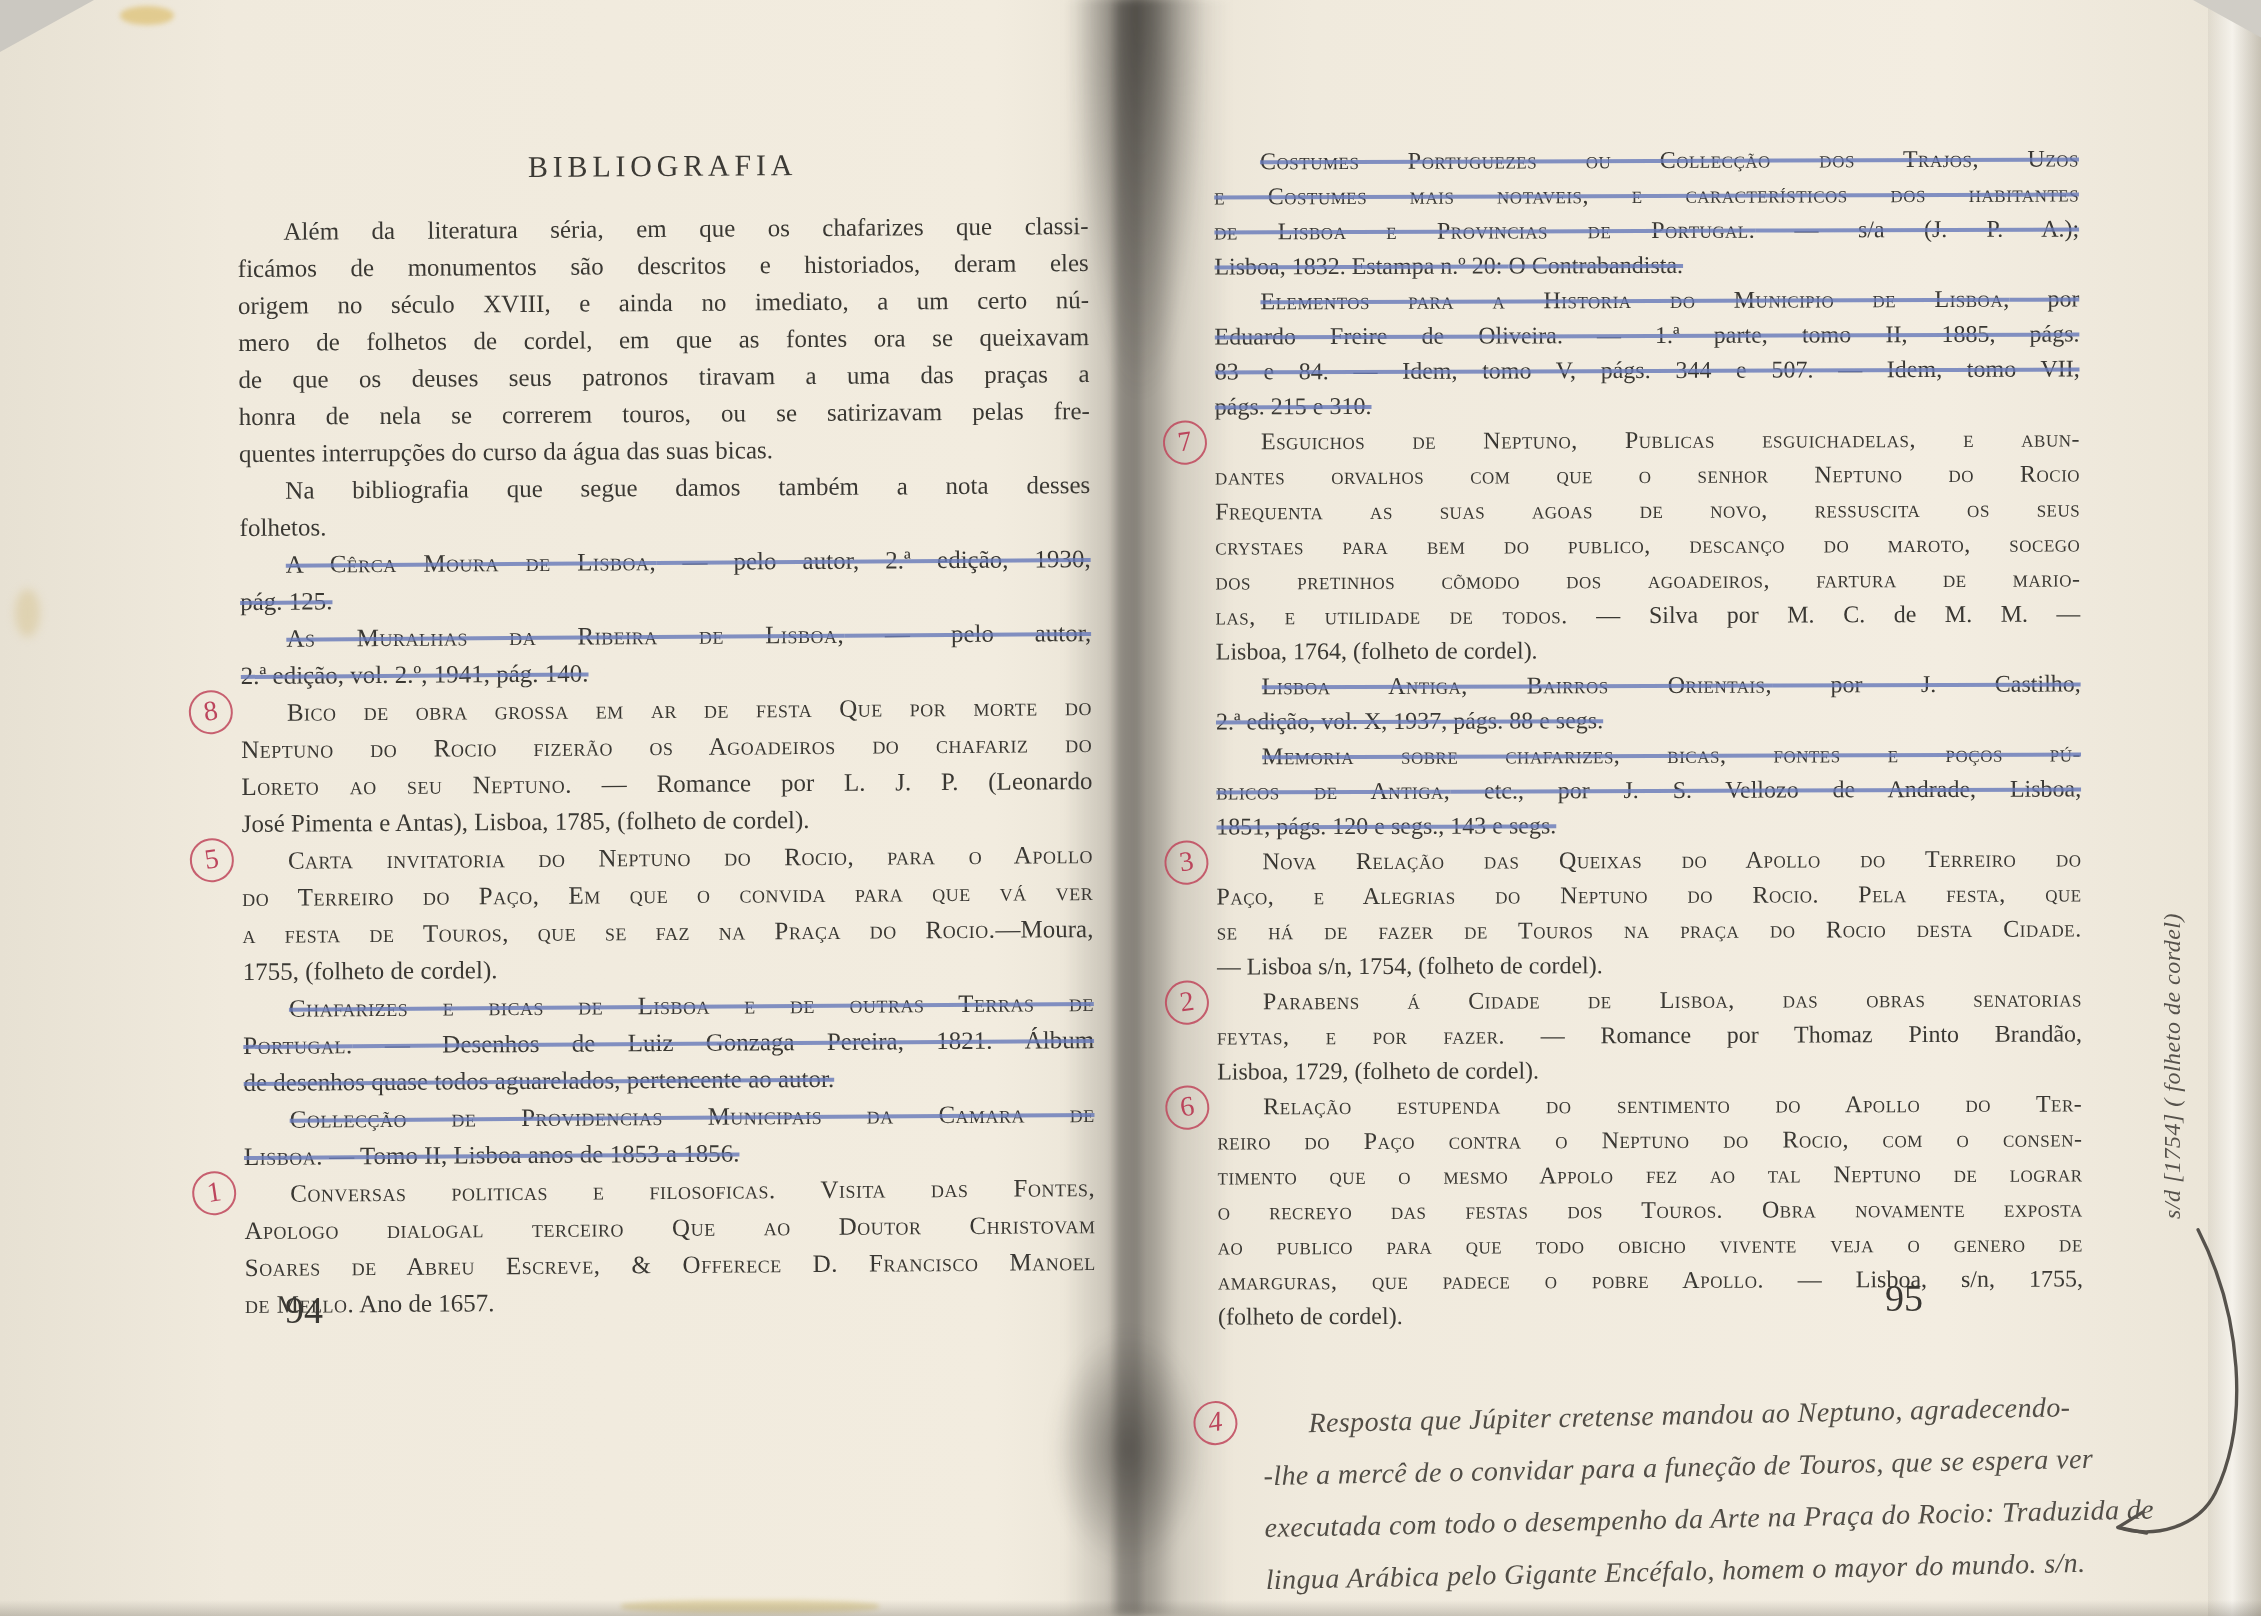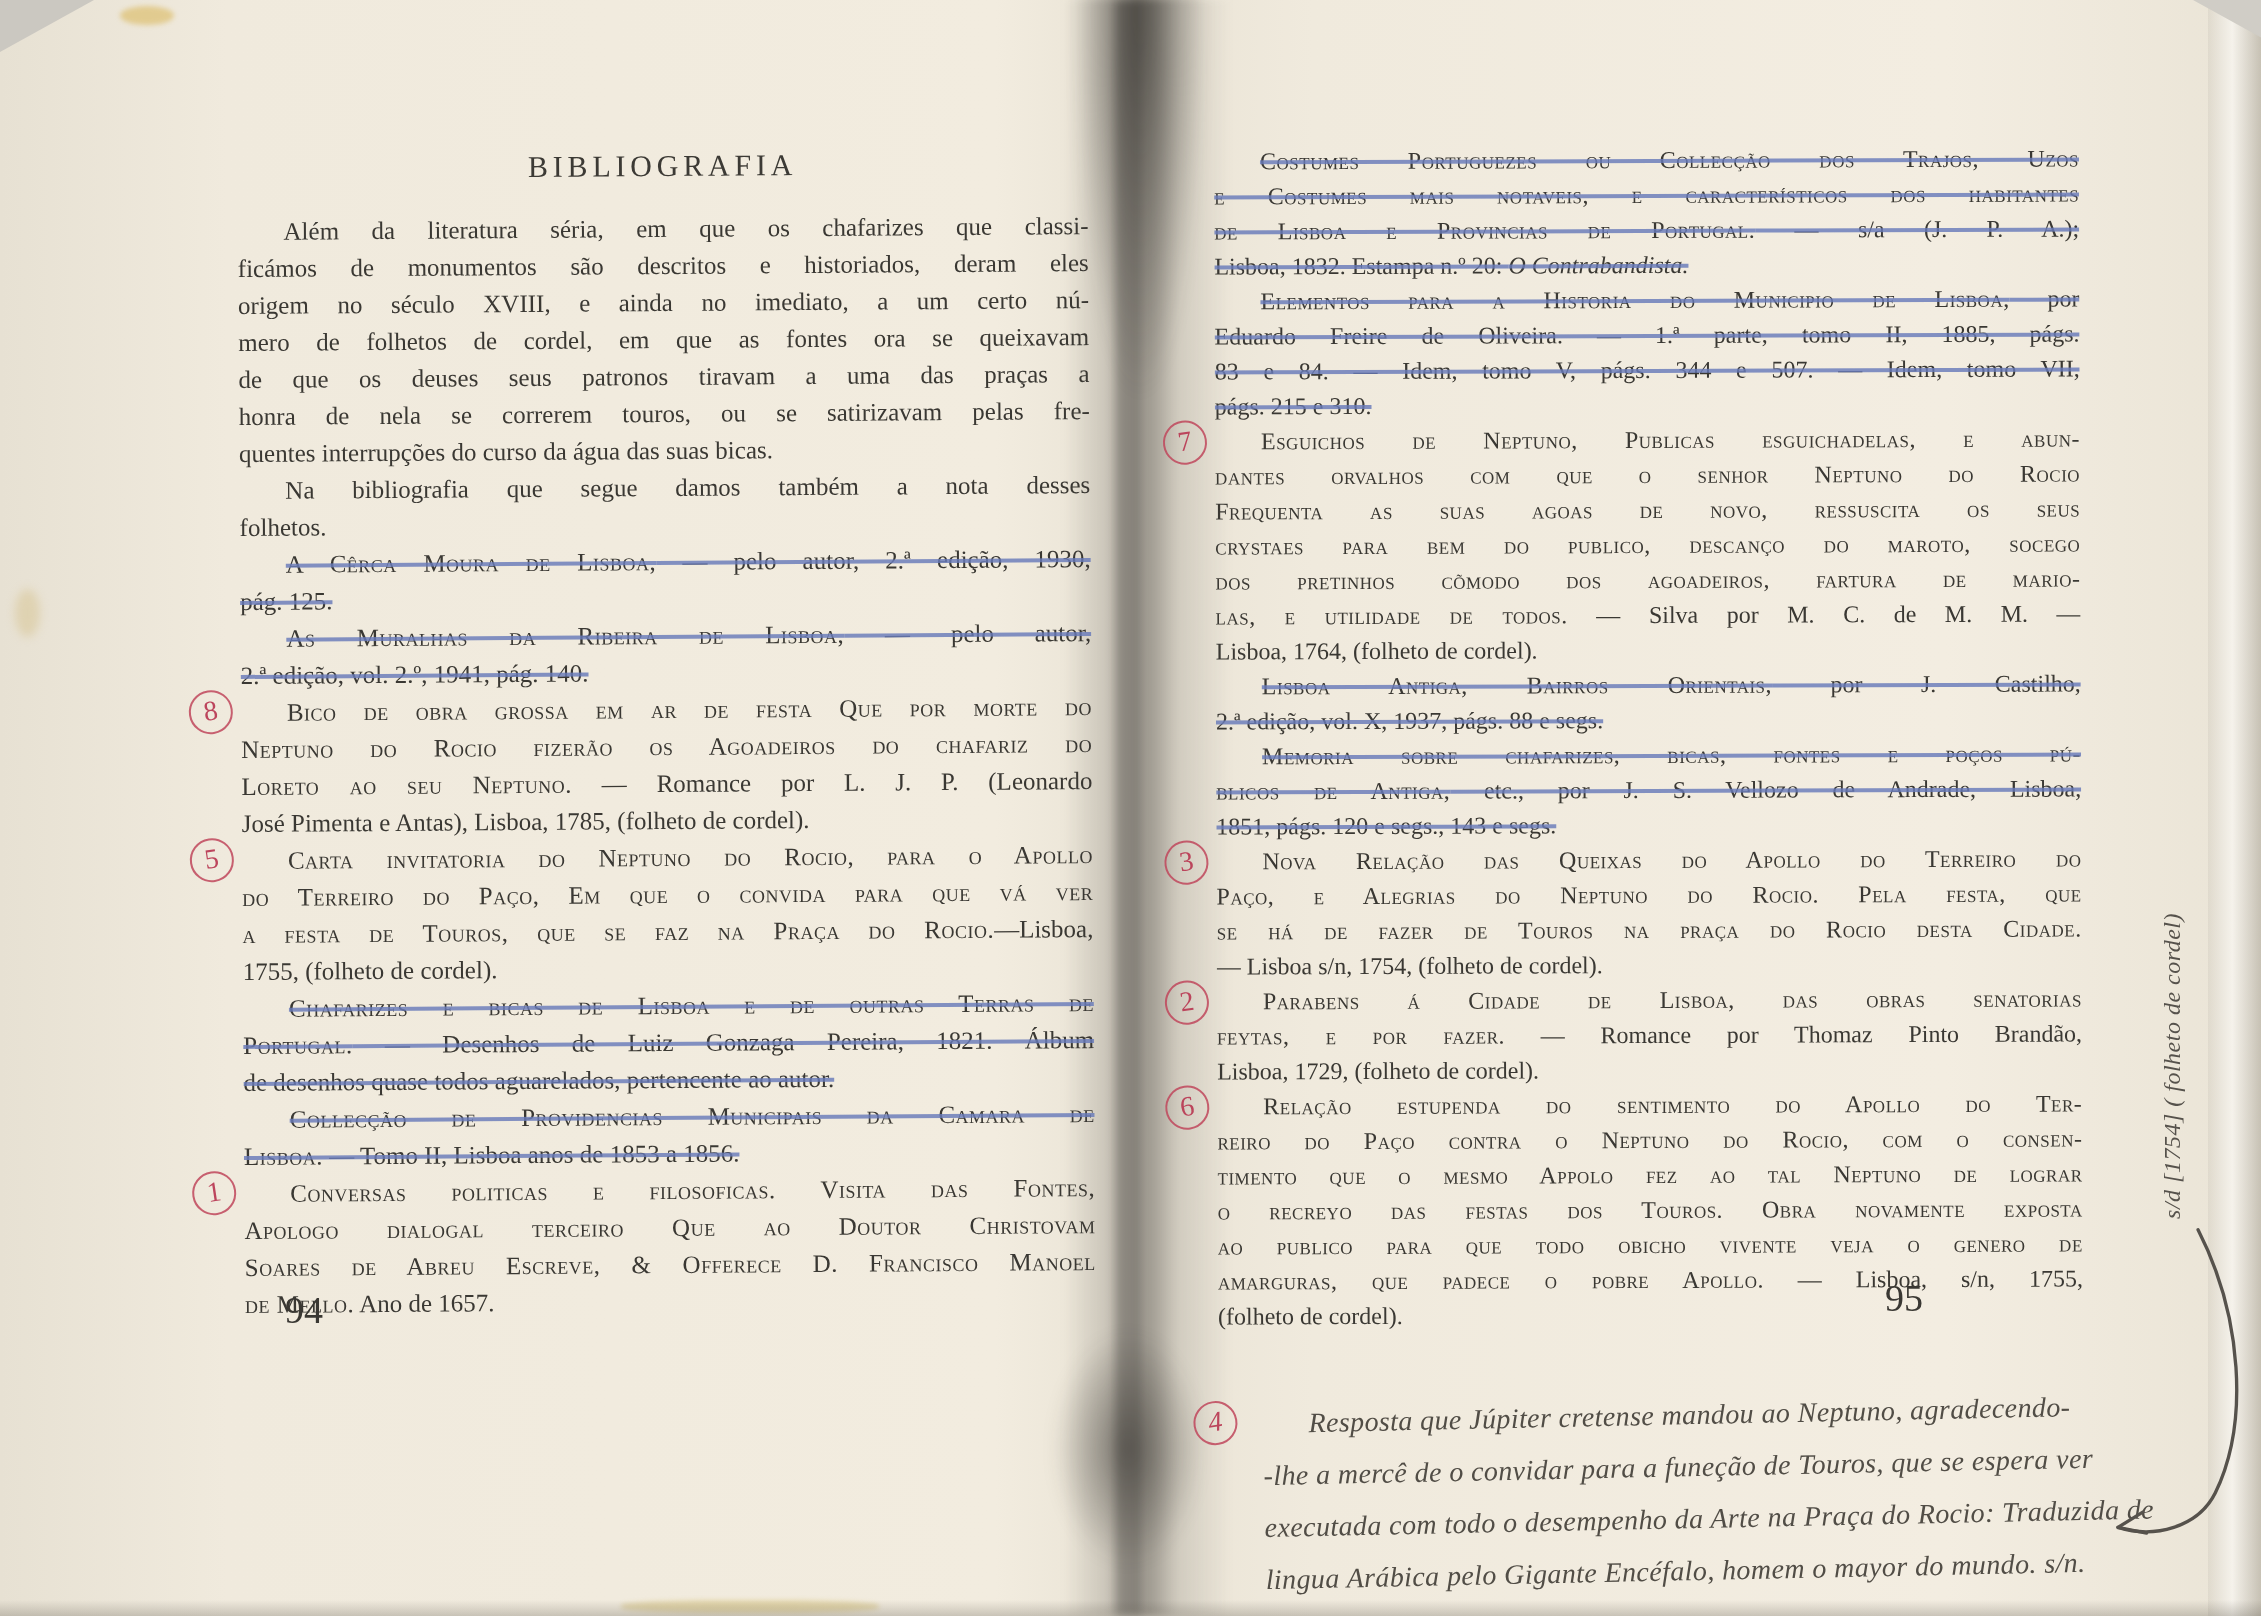"O Contrabandista." .it { font-style: italic -> none }
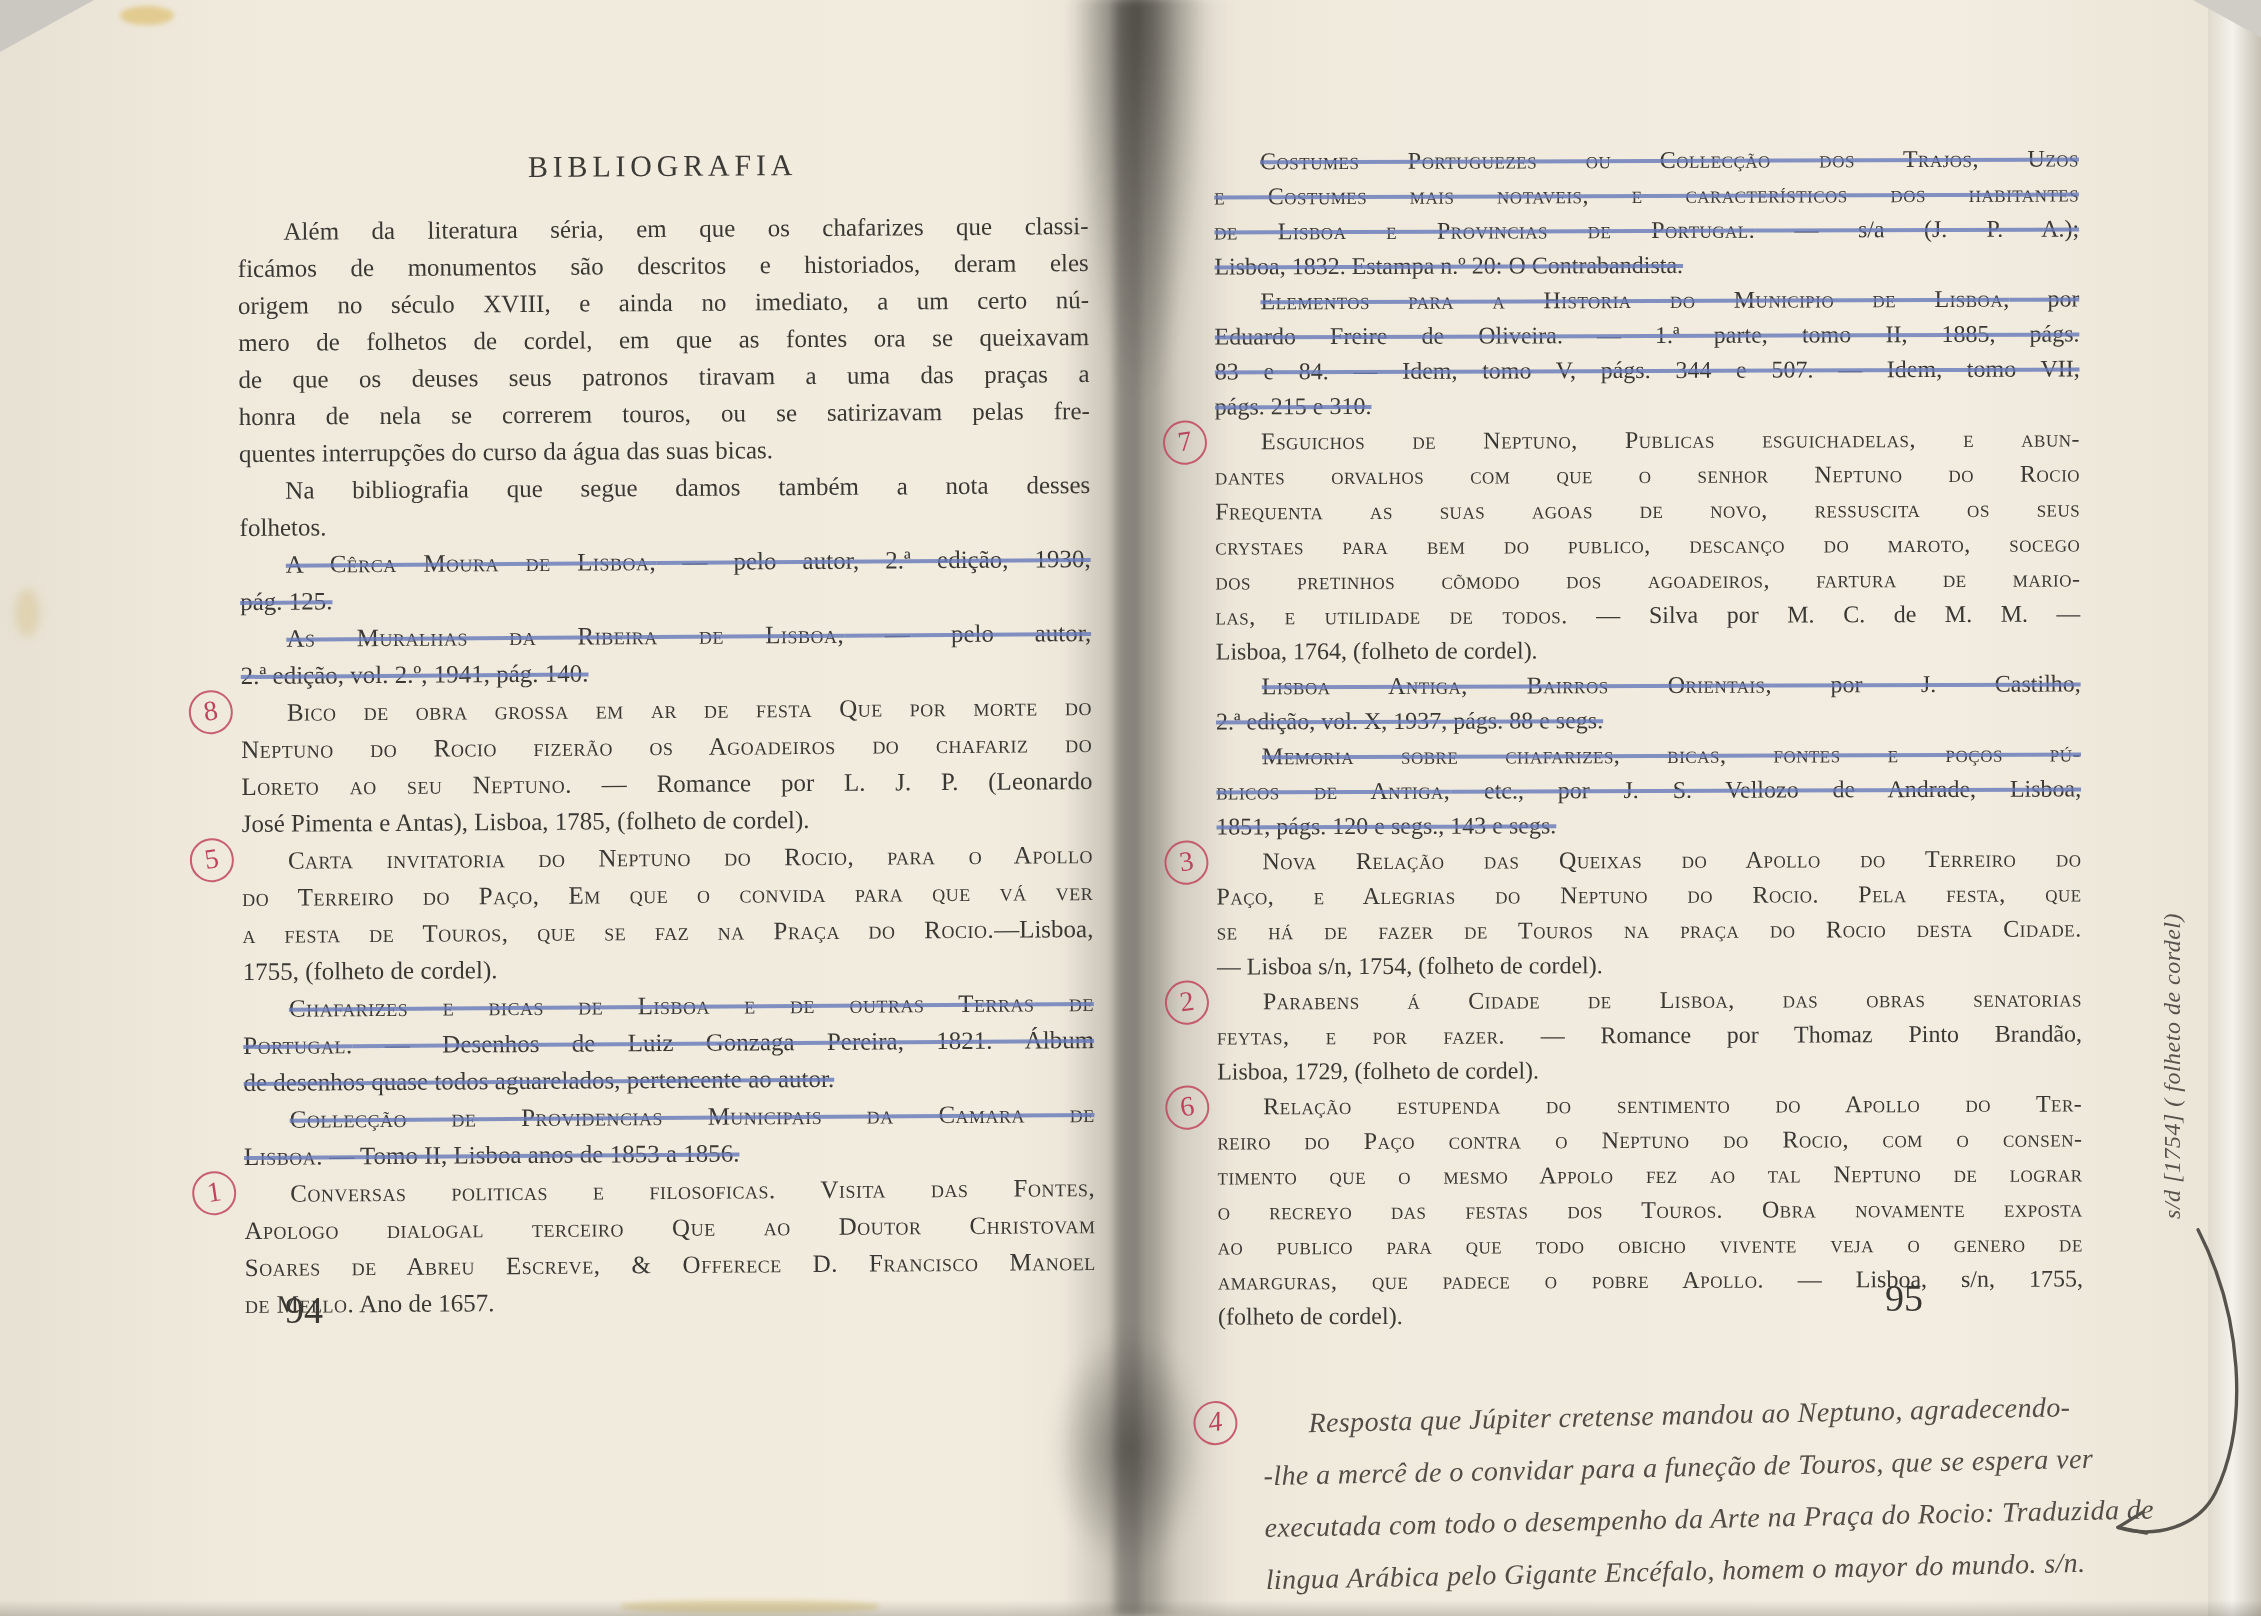"—Lisboa," span { text: Lisboa -> Moura }
